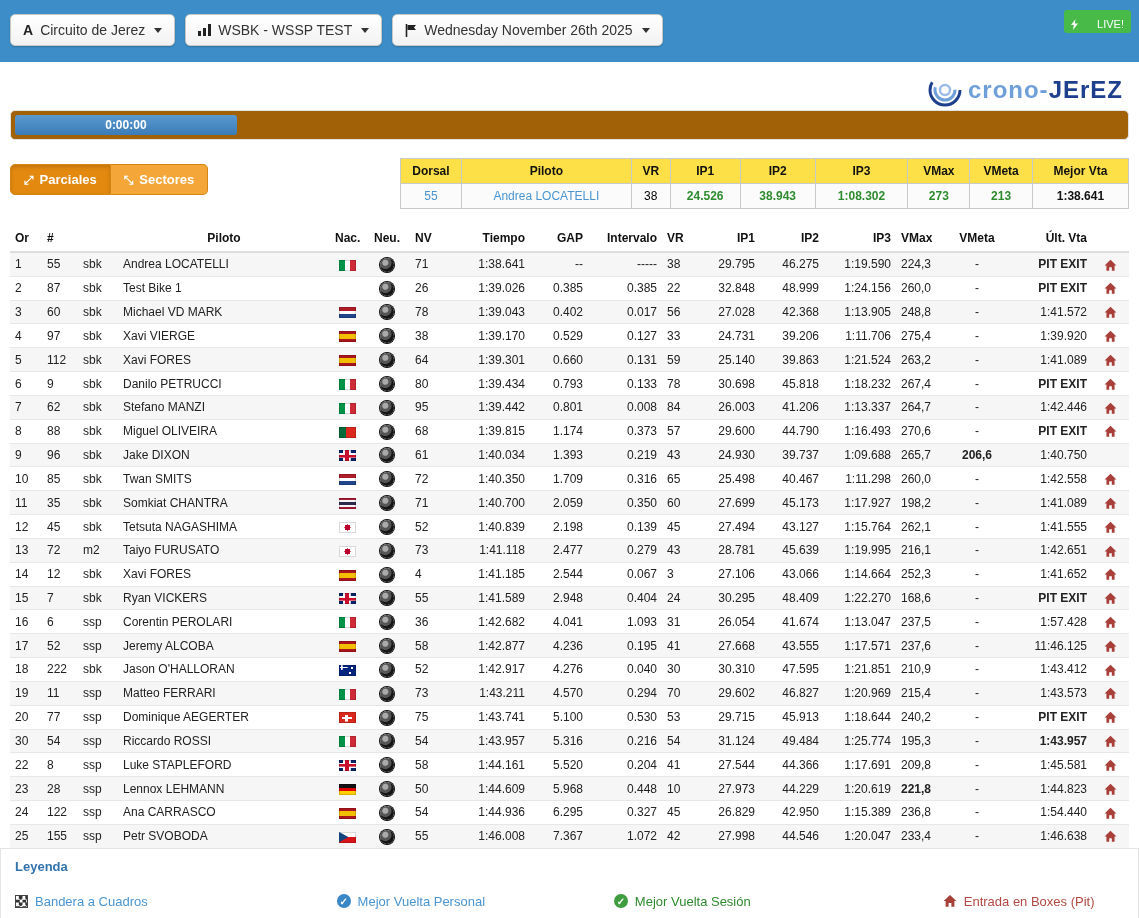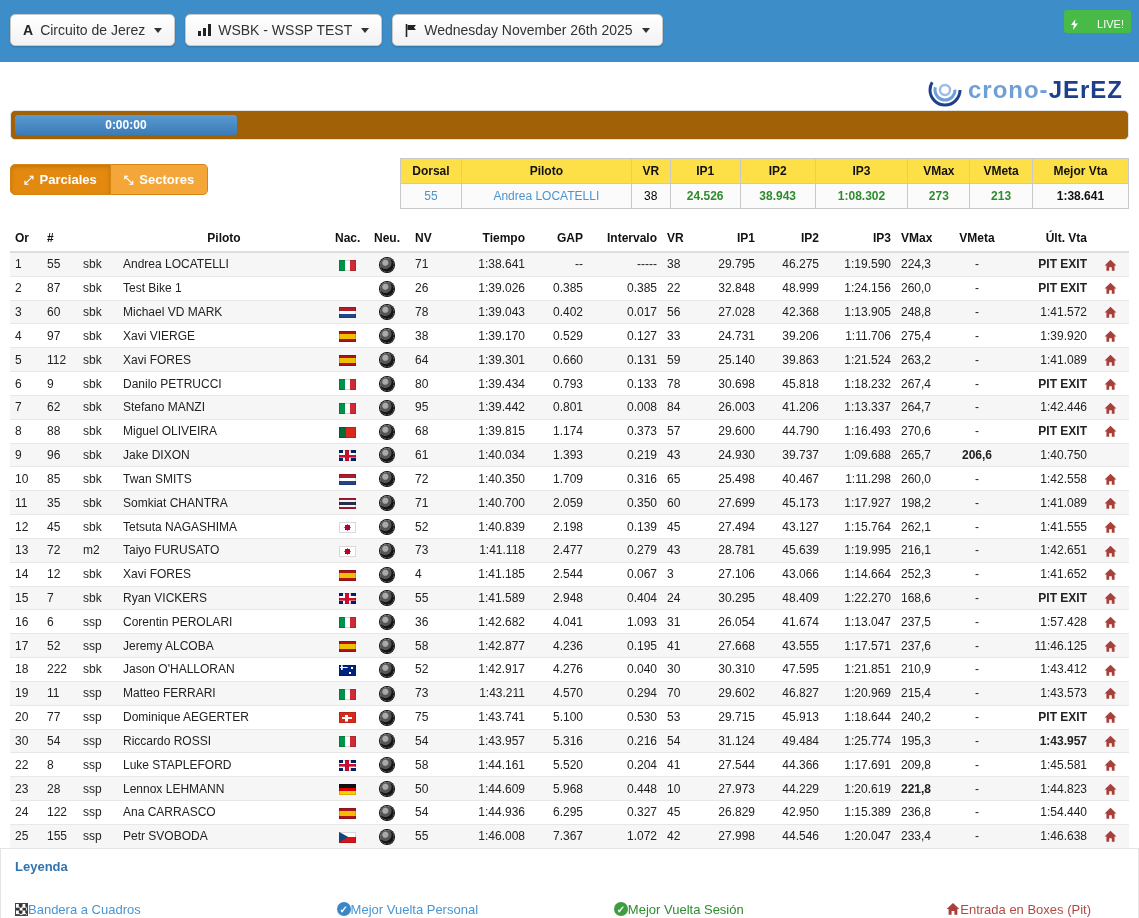"Leyenda" .legend-title { margin-bottom: 28px -> 20px }
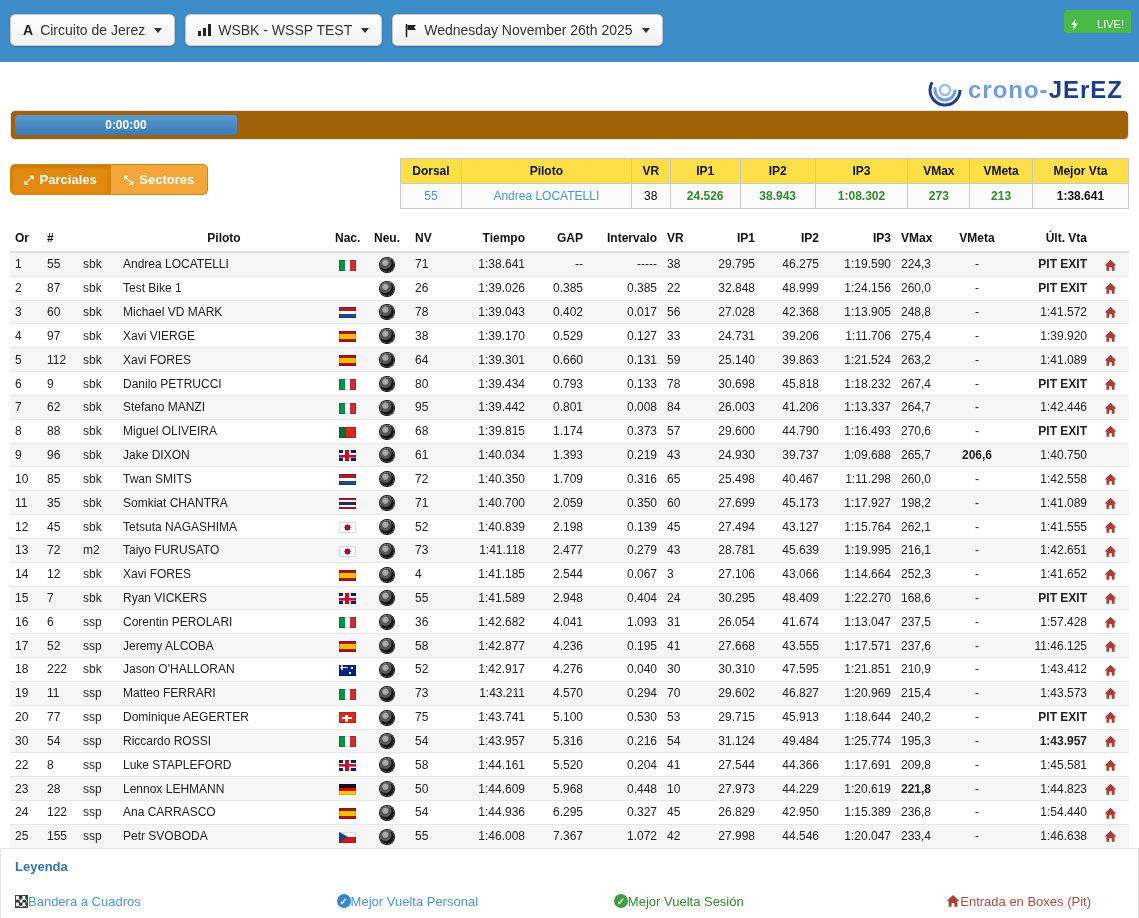"Bandera a Cuadros" .legend-item { gap: none -> 7px }
